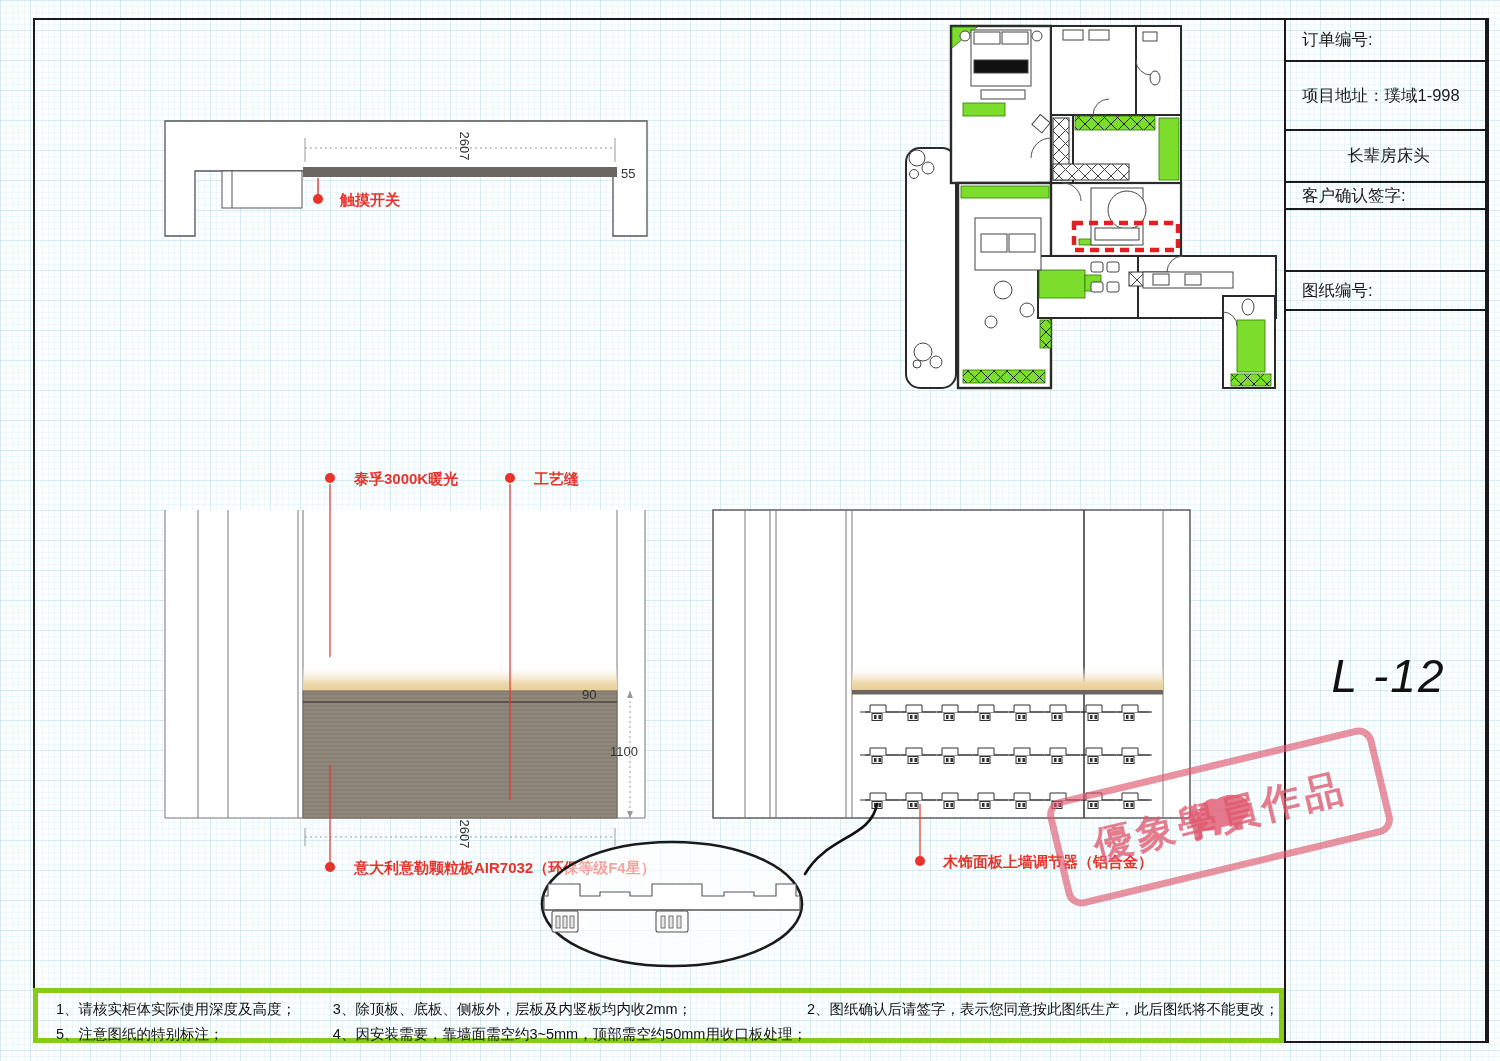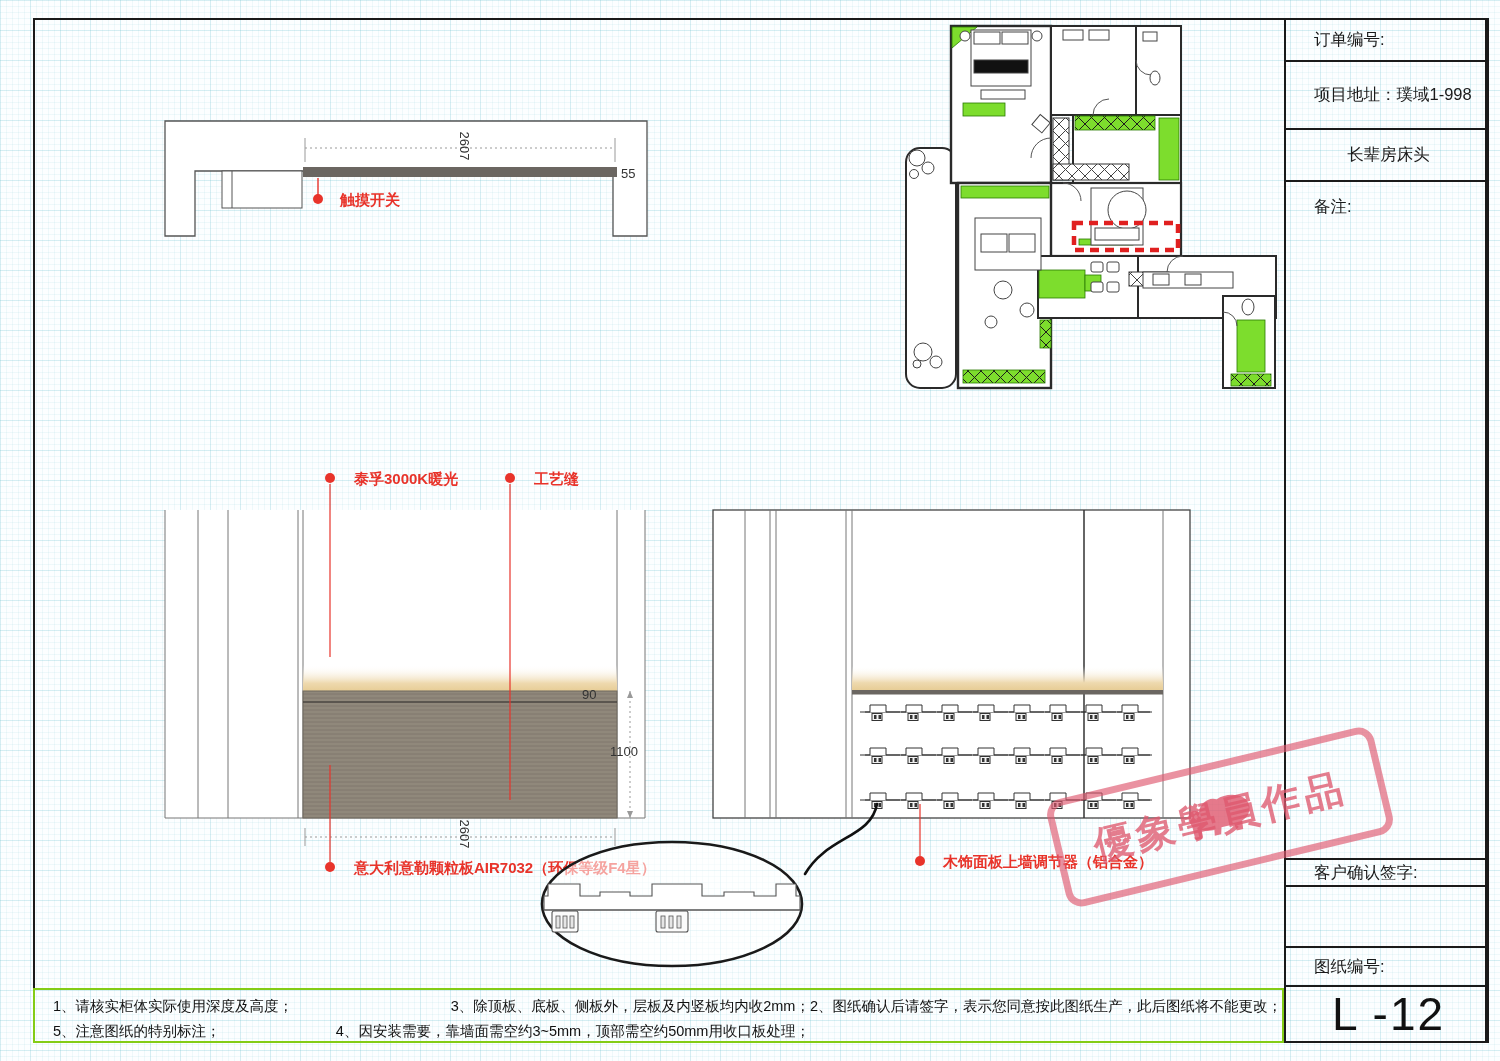"订单编号:" .trow { padding-left: 28px -> 16px }
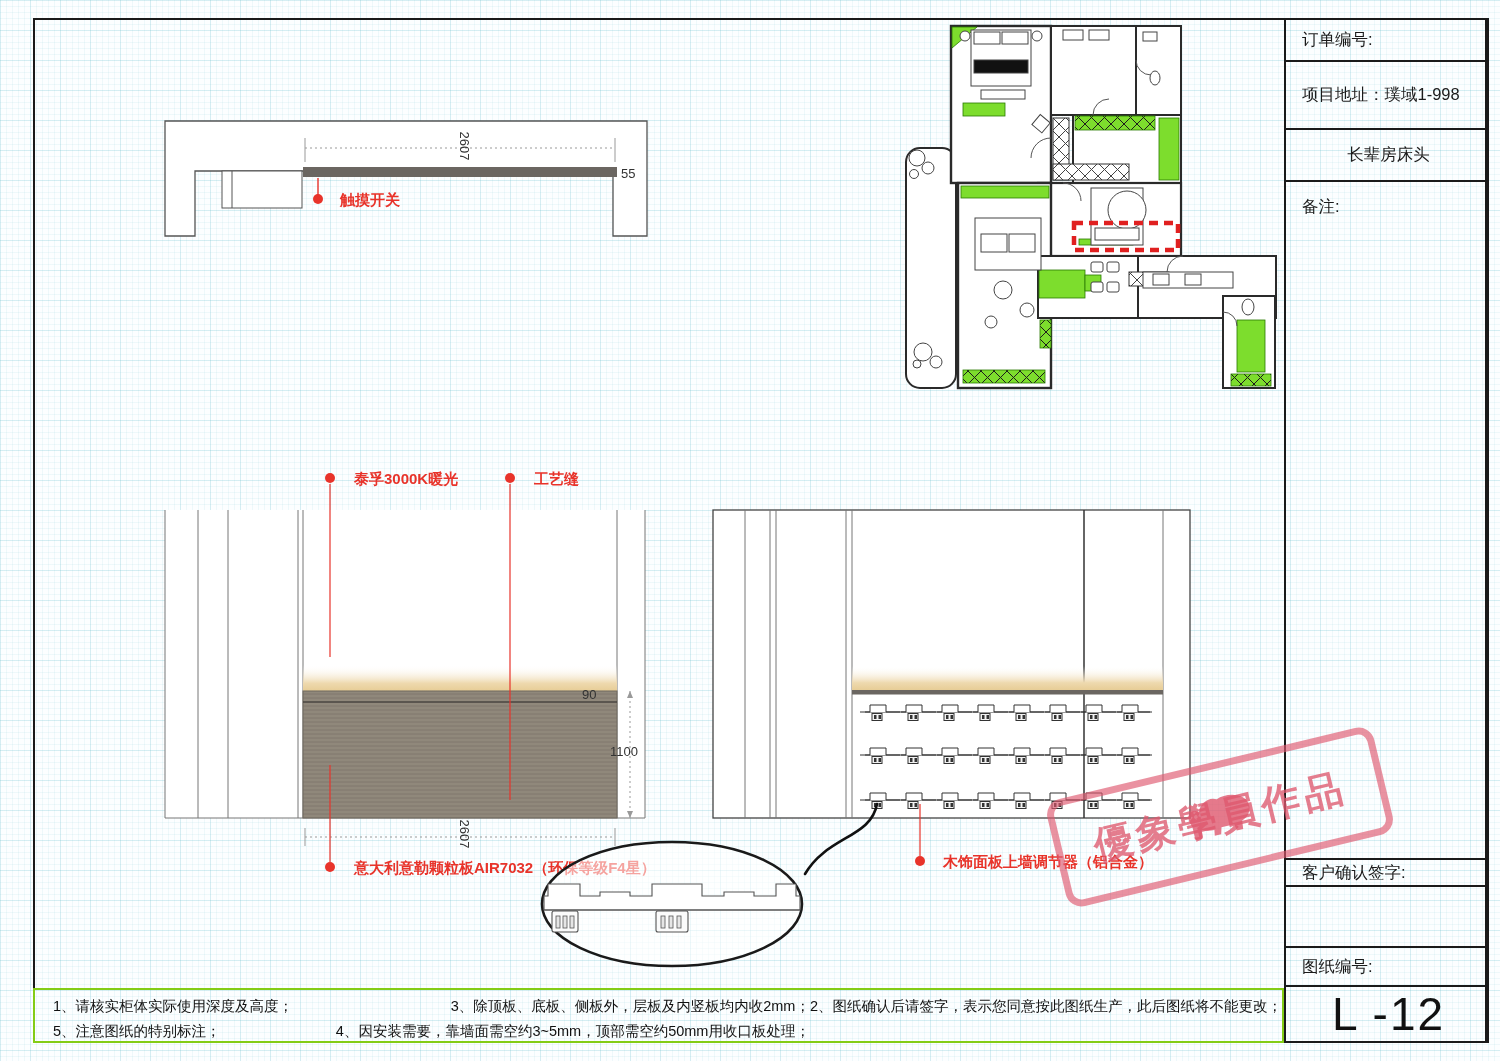"备注:" div.trow { html: <div> <span>备注:</span> </div> -> none }
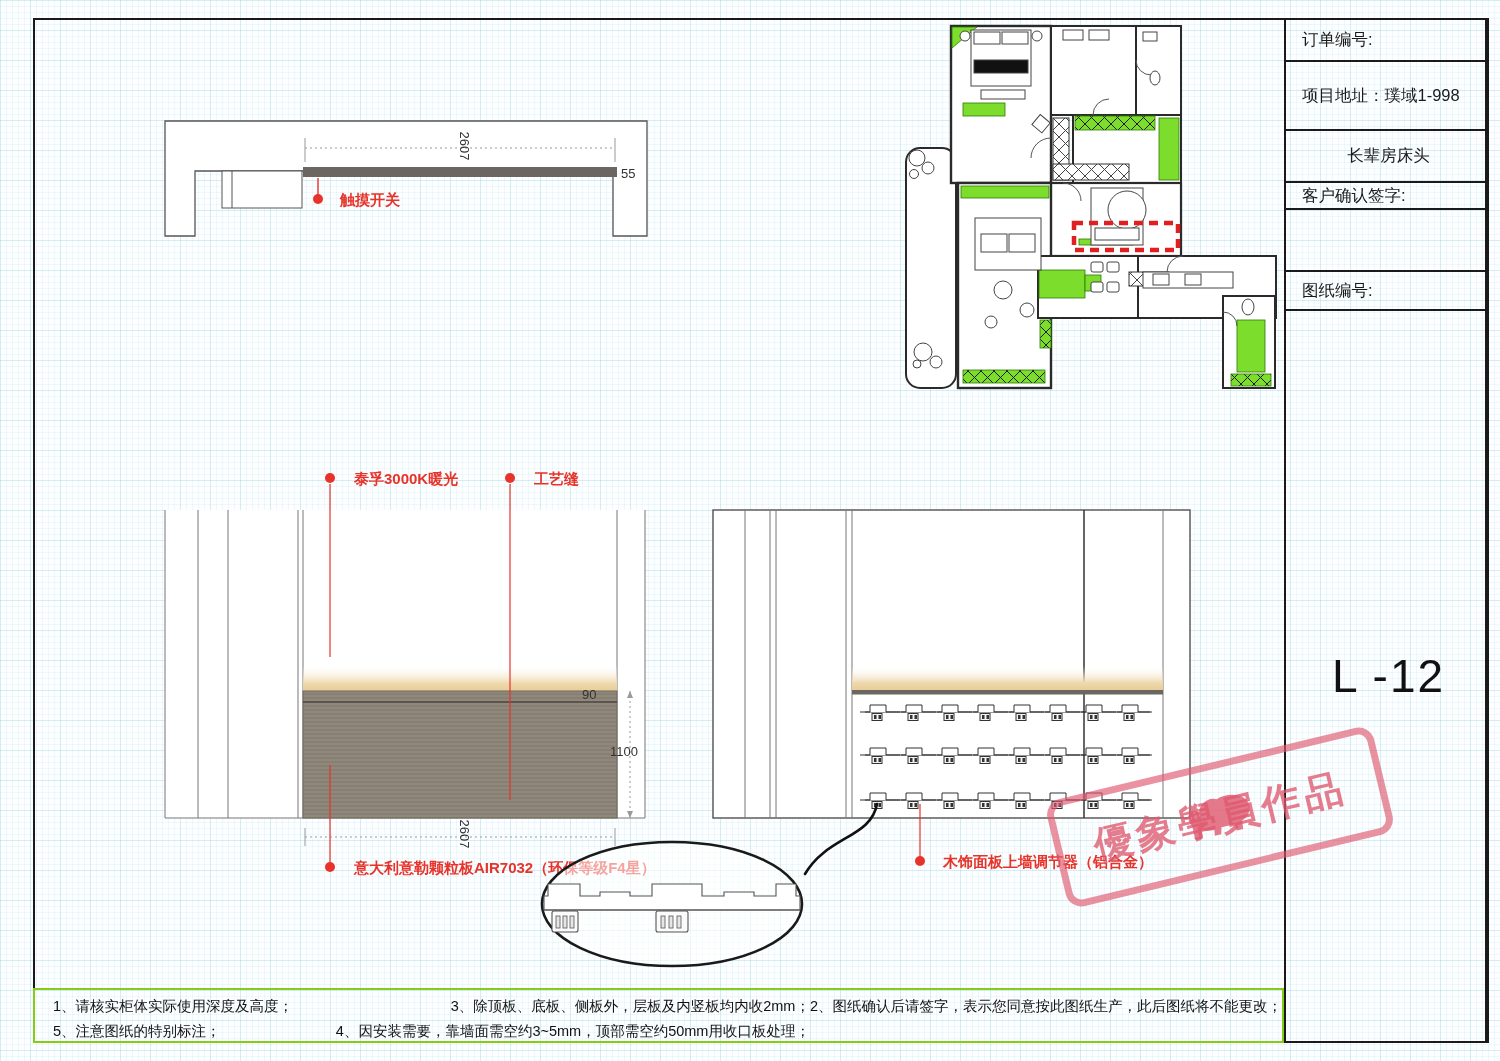"L -12" .trow.last { font-style: none -> italic }
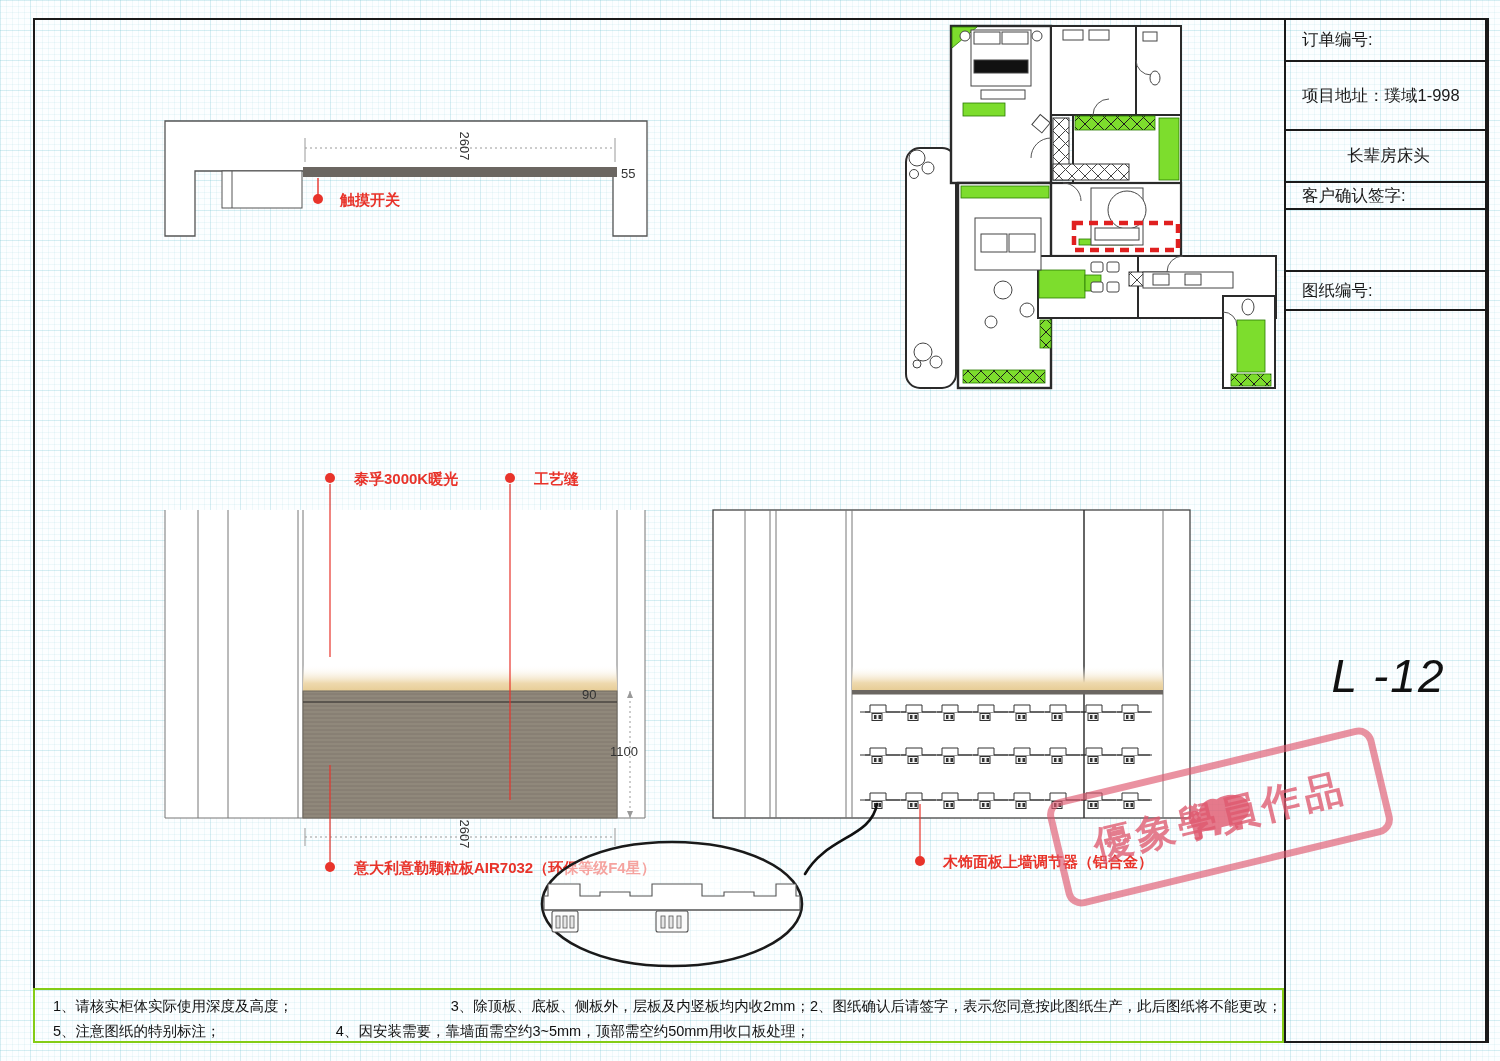"1、请核实柜体实际使用深度及高度；" .notes { border: 2px solid #84cc16 -> 5px solid #84cc16 }
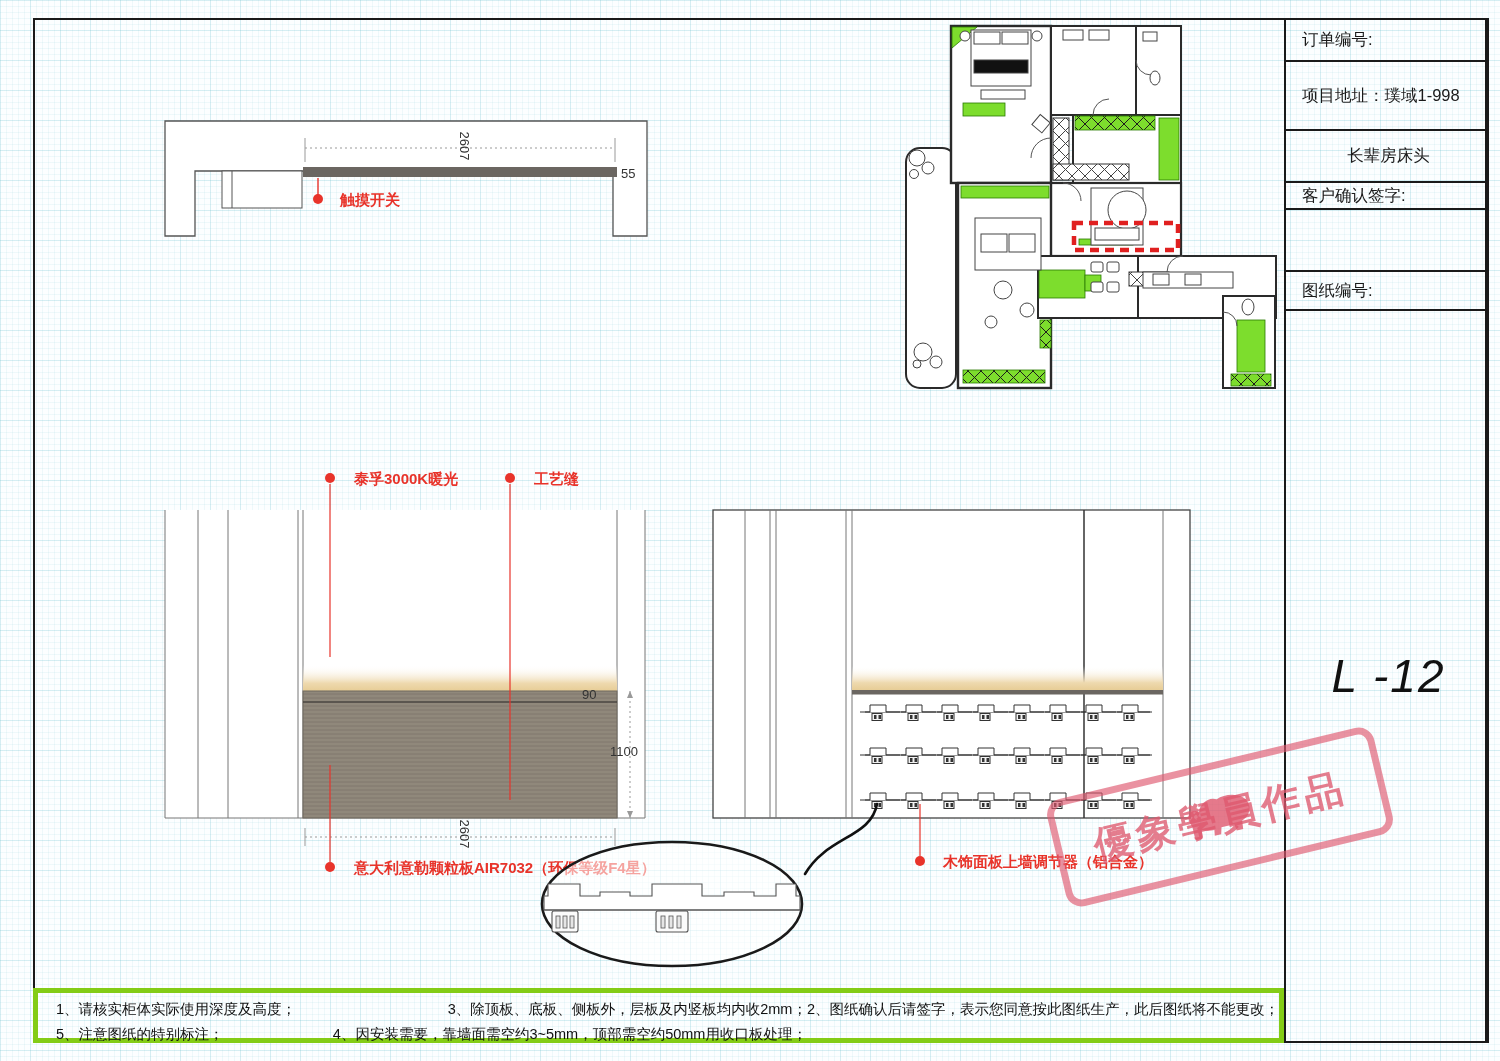"3、除顶板、底板、侧板外，层板及内竖板均内收2mm；" .notes .nc2 { text-align: right -> none }
